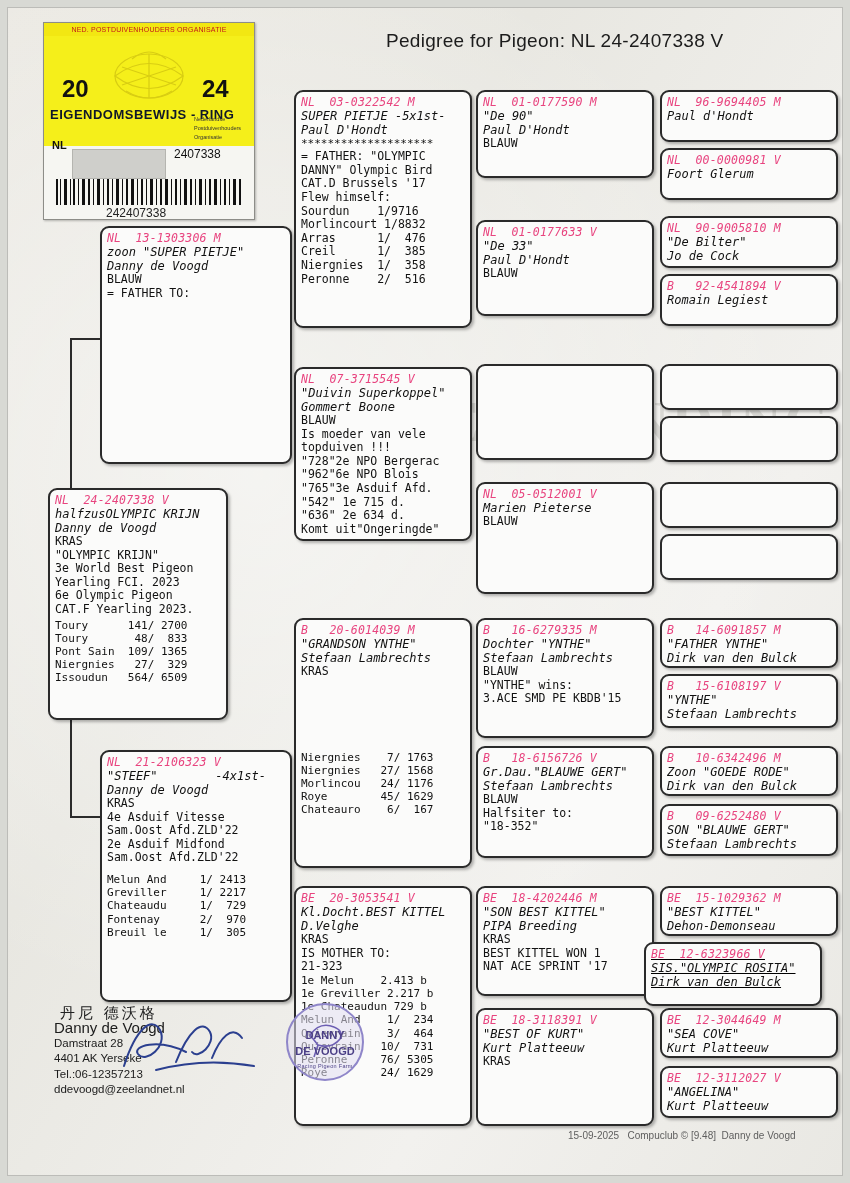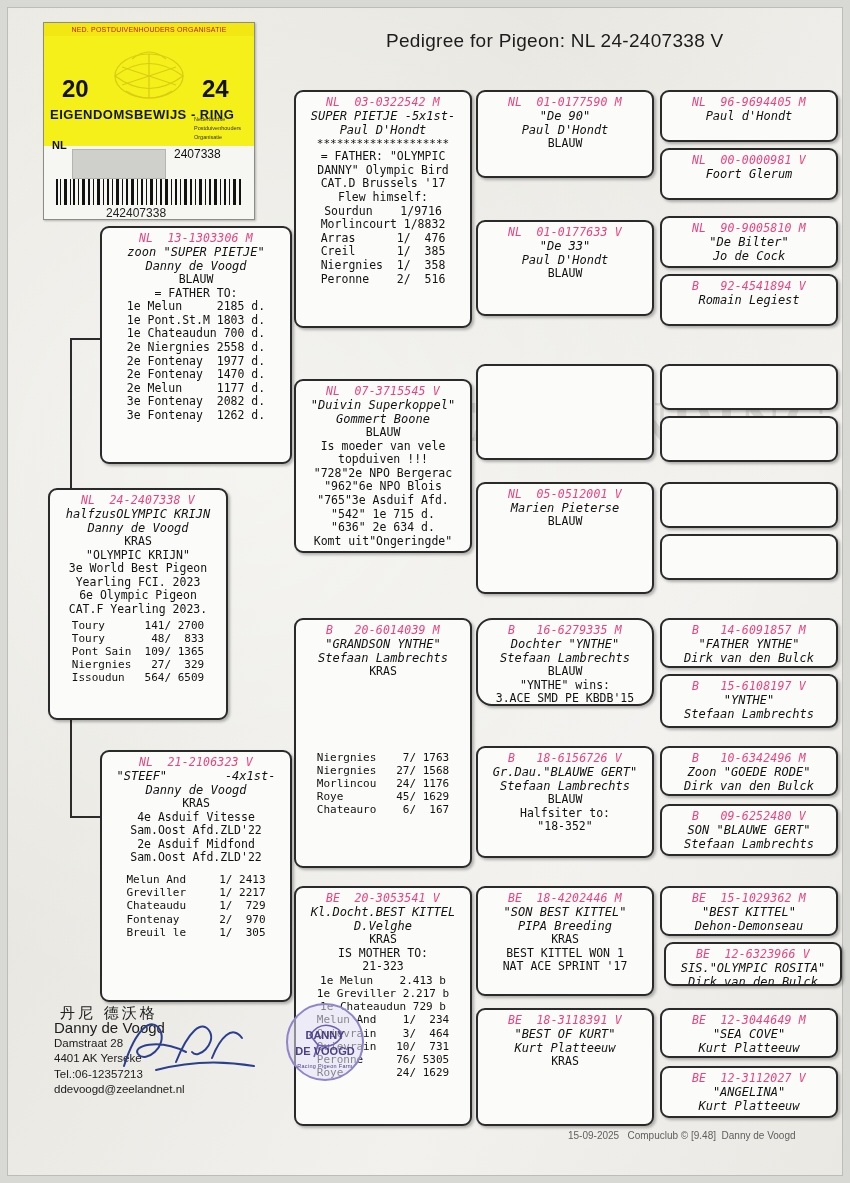"NL 03-0322542 M" .box { text-align: center -> none }
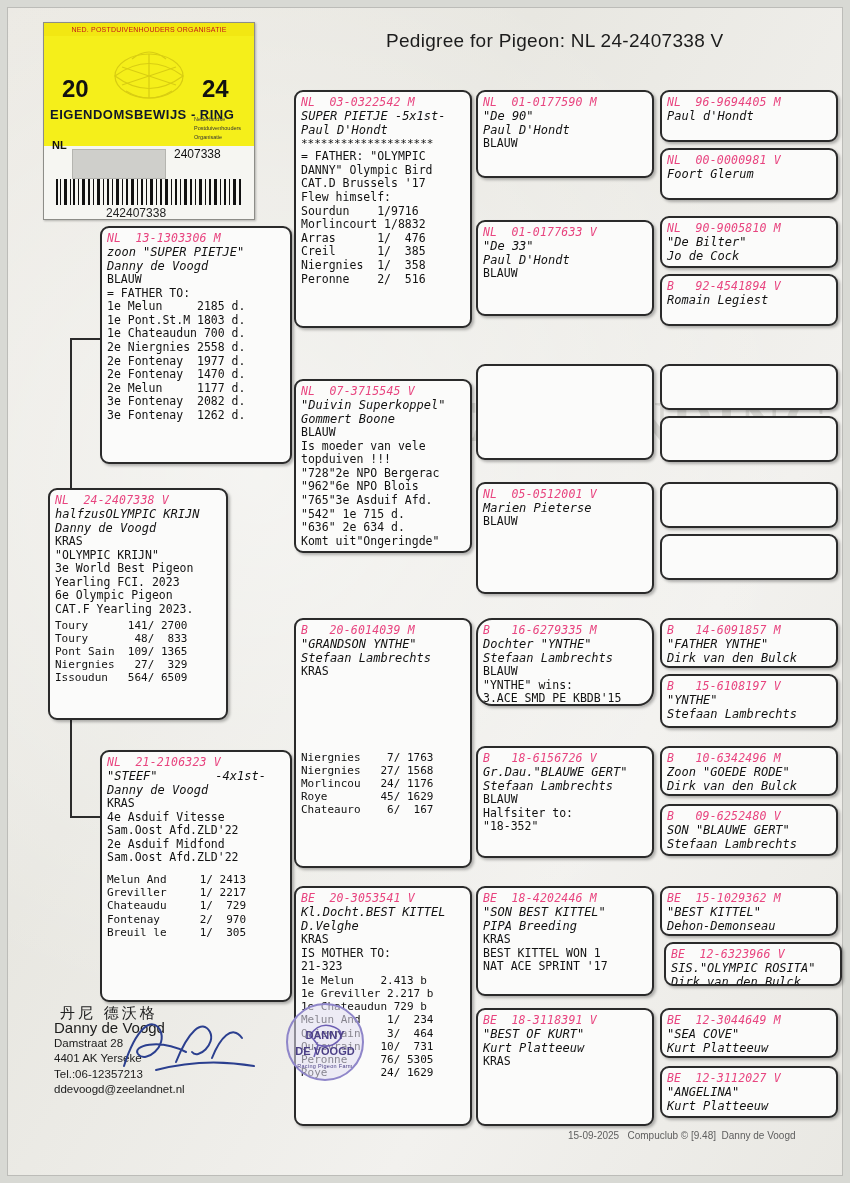"1e Melun 2185 d." div.tx { html: <div>1e Melun 2185 d. 1e Pont.St.M 1803 d. 1e Chateaudun 700 d. 2e Niergnies 2558 d. 2e Fontenay 1977 d. 2e Fontenay 1470 d. 2e Melun 1177 d. 3e Fontenay 2082 d. 3e Fontenay 1262 d.</div> -> none }
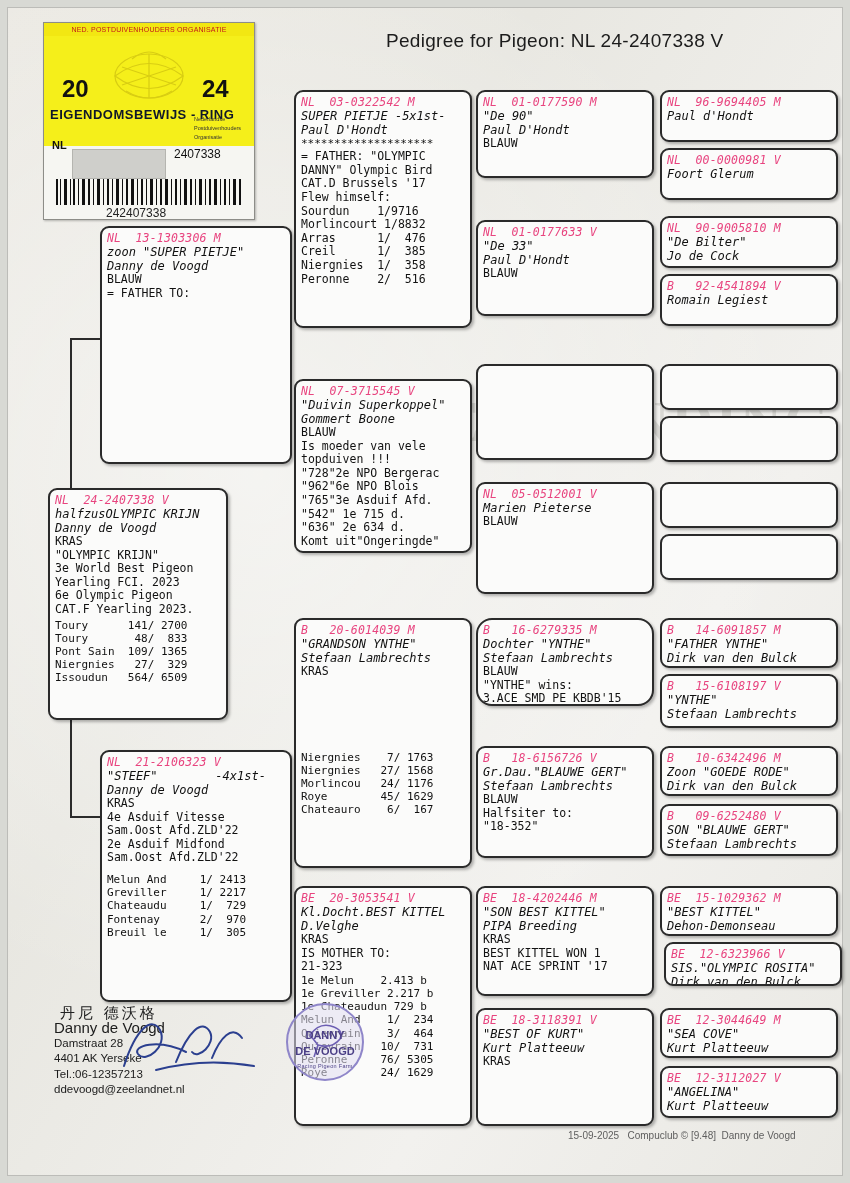"NL 07-3715545 V" div.box { top: 371px -> 359px }
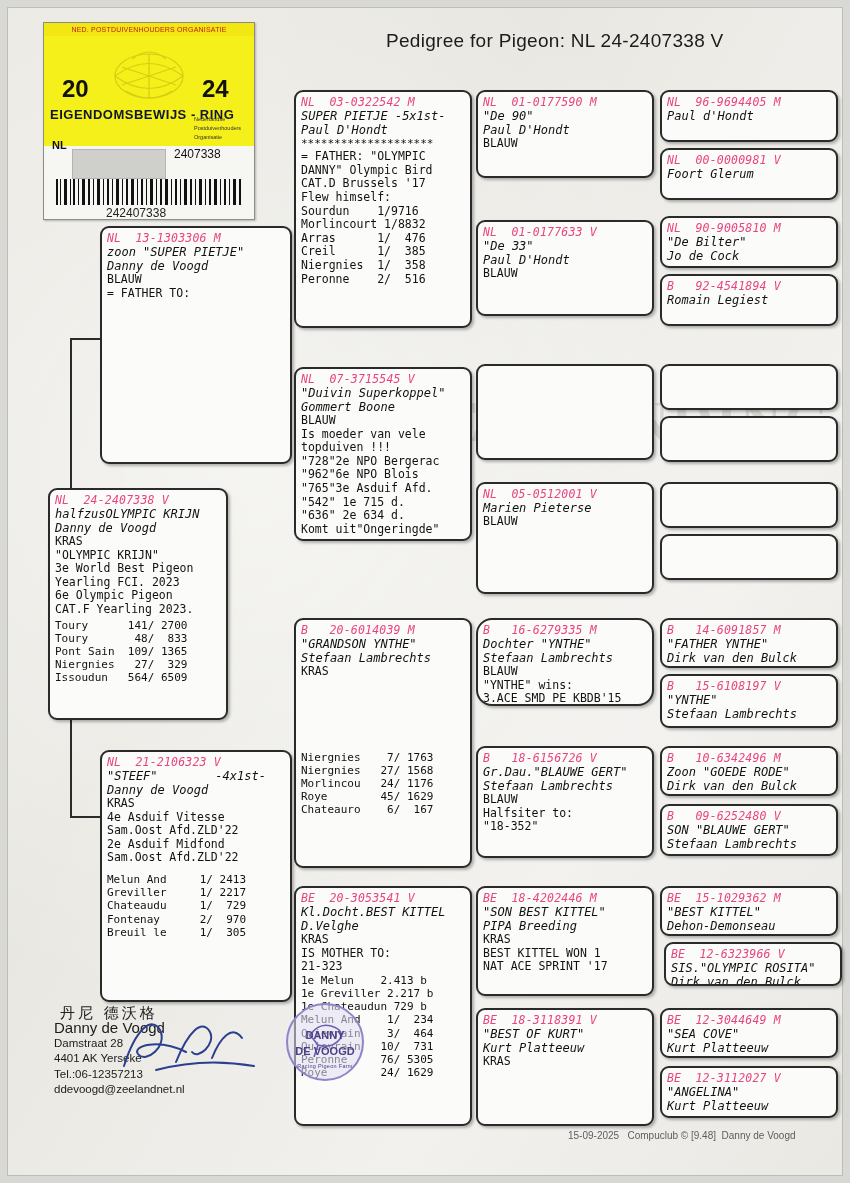"B 16-6279335 M" div.box { border-radius: 16px -> none; height: 88px -> 120px }
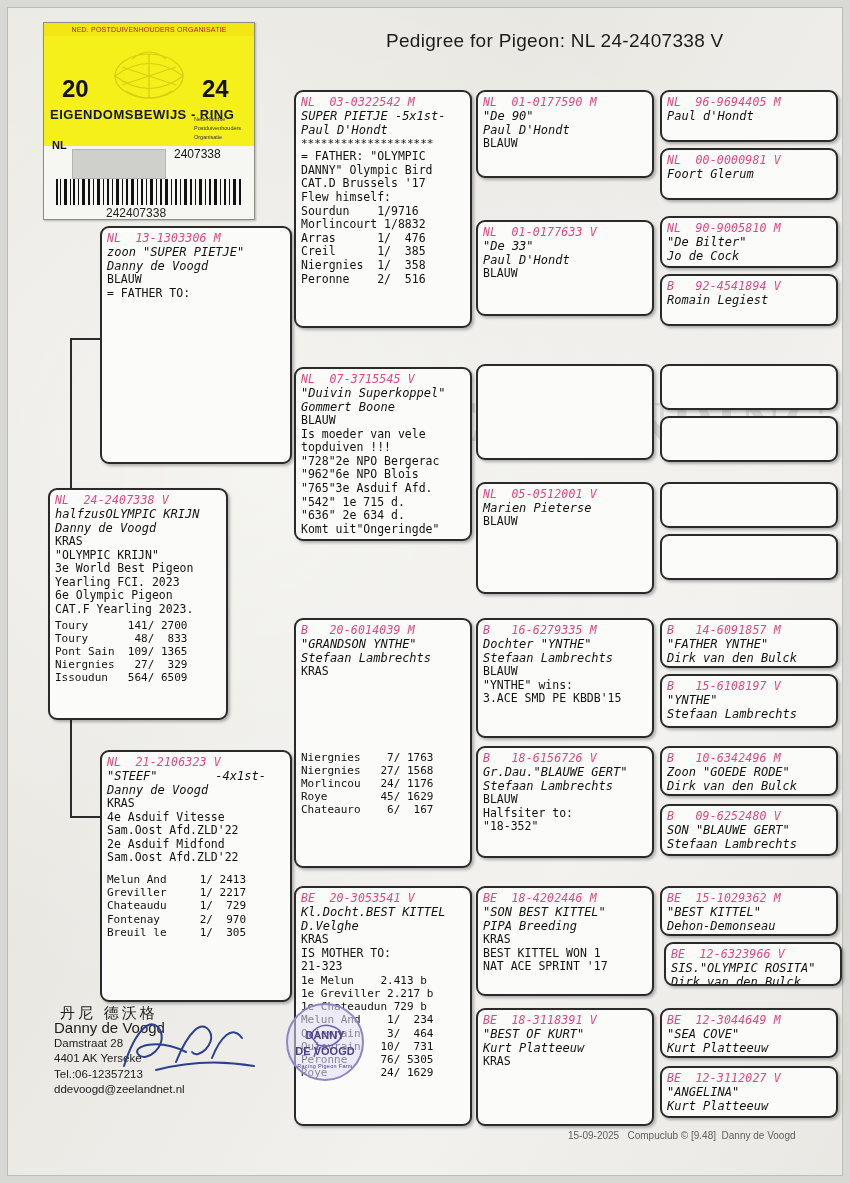"BE 12-6323966 V" div.box { height: 44px -> 64px; left: 656px -> 636px; text-decoration: none -> underline }
